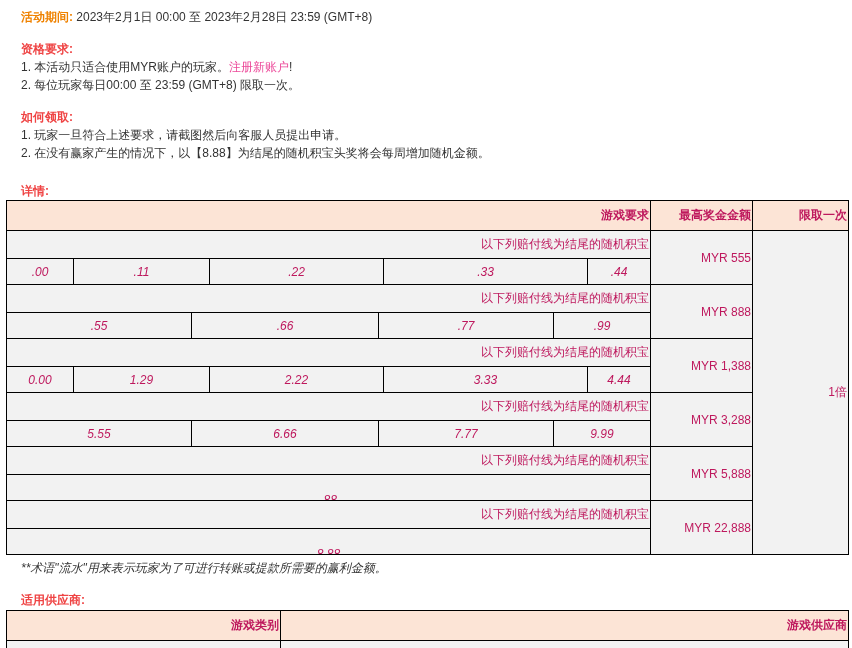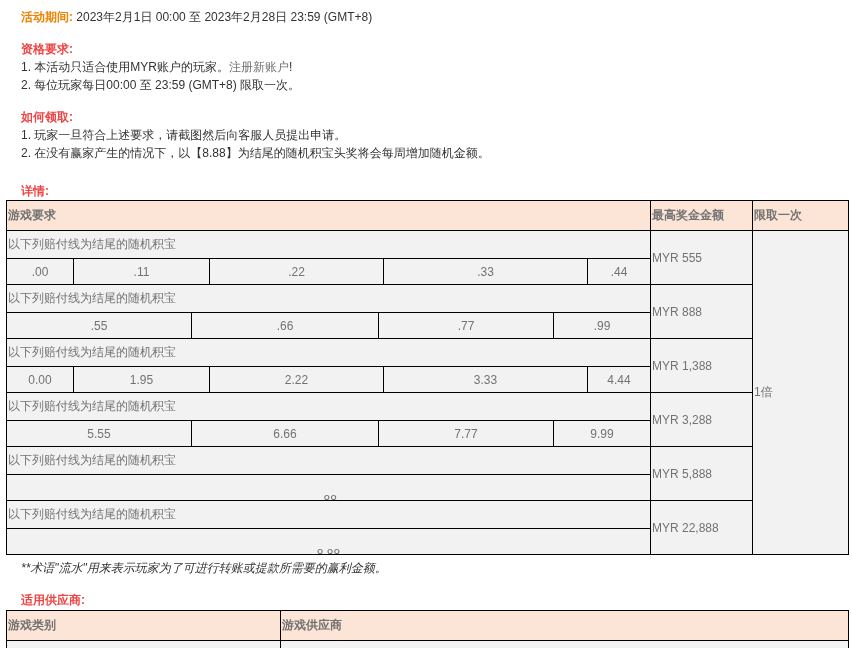"注册新账户" a.reg-link { color: #737373 -> #ec4899 }
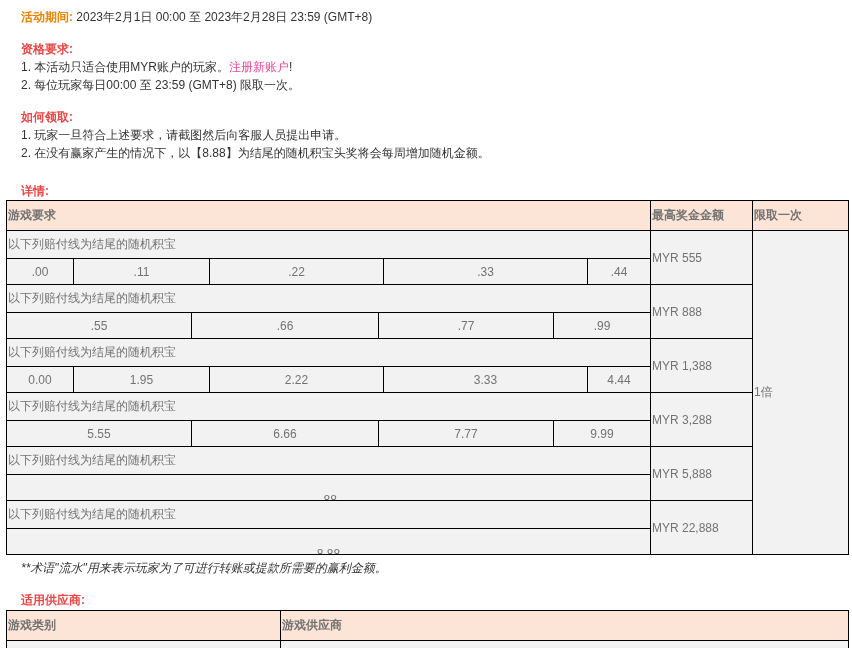"游戏要求" td { color: #737373 -> #be185d; text-align: left -> right }
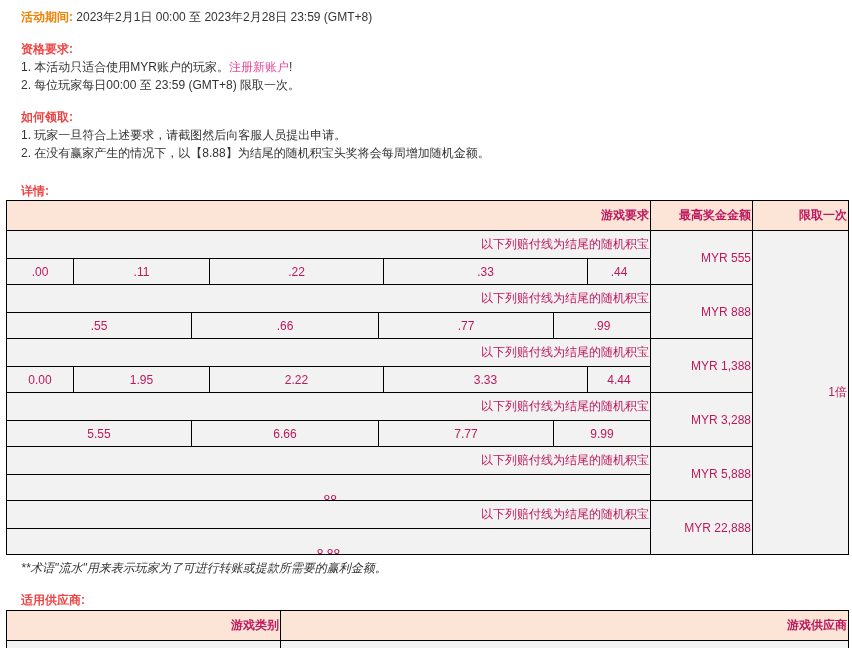".00" .pl { font-style: none -> italic }
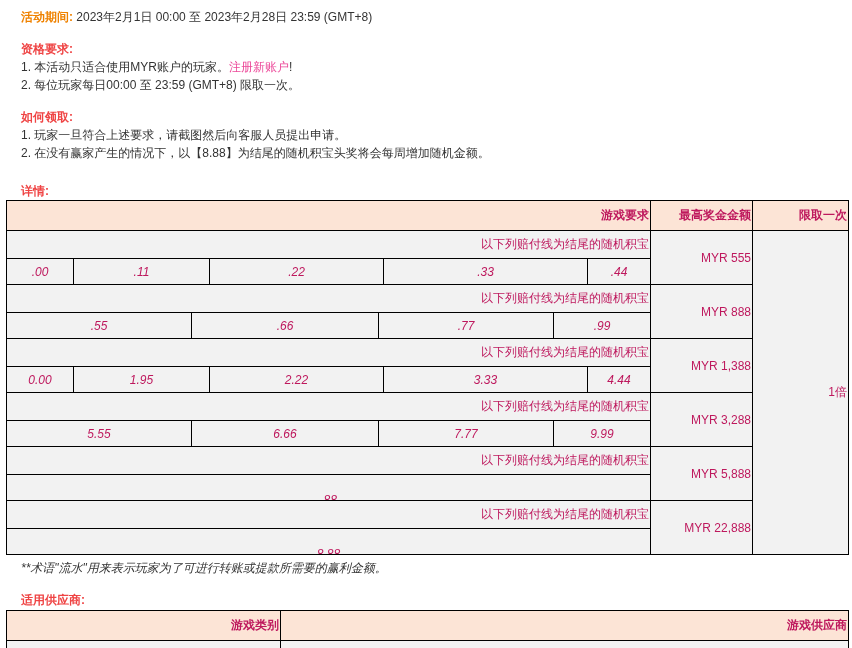"1.95" div.pl { text: 1.95 -> 1.29 }
